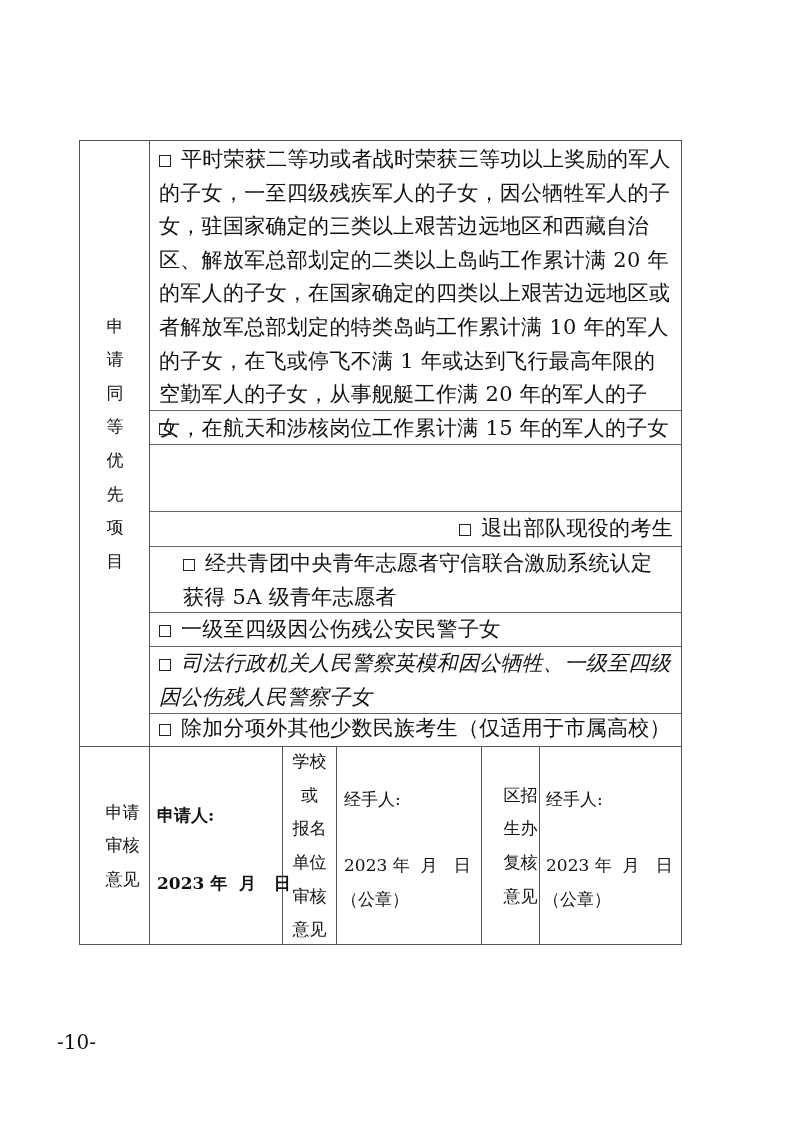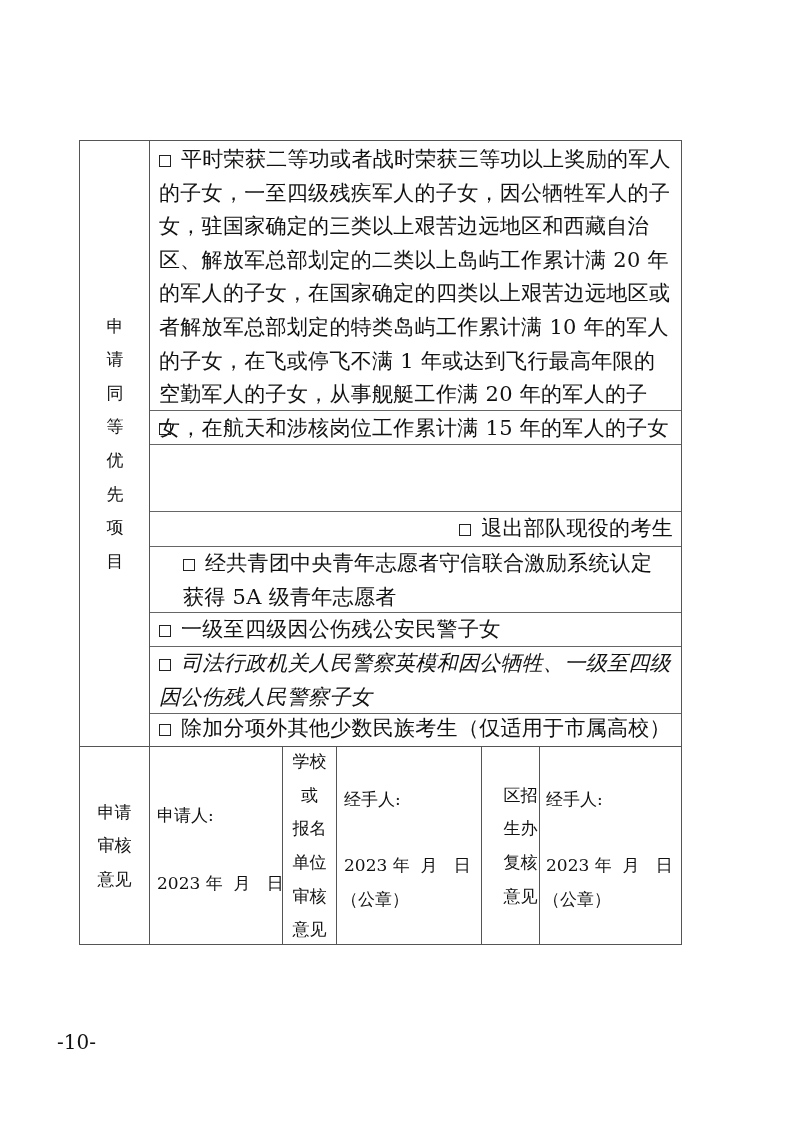"申请" div.bottom-cell { left: 0 -> 8px }
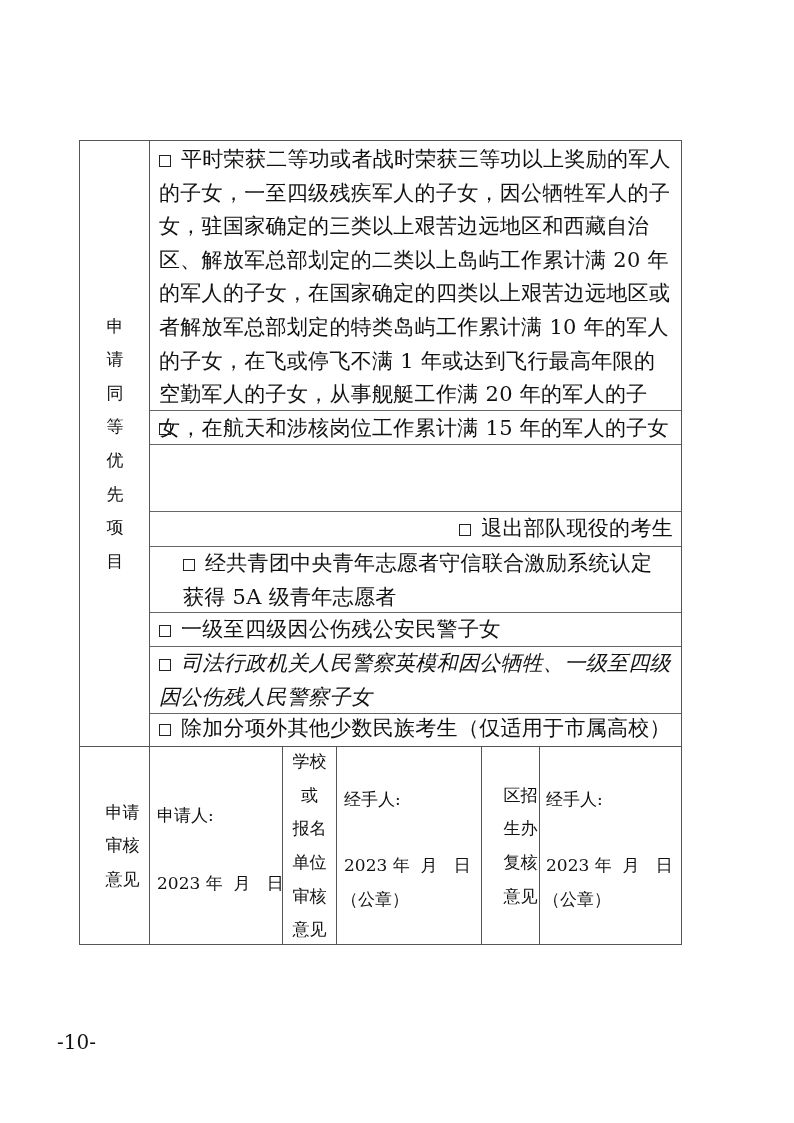"申请人:" div.bottom-cell { font-weight: none -> bold }
